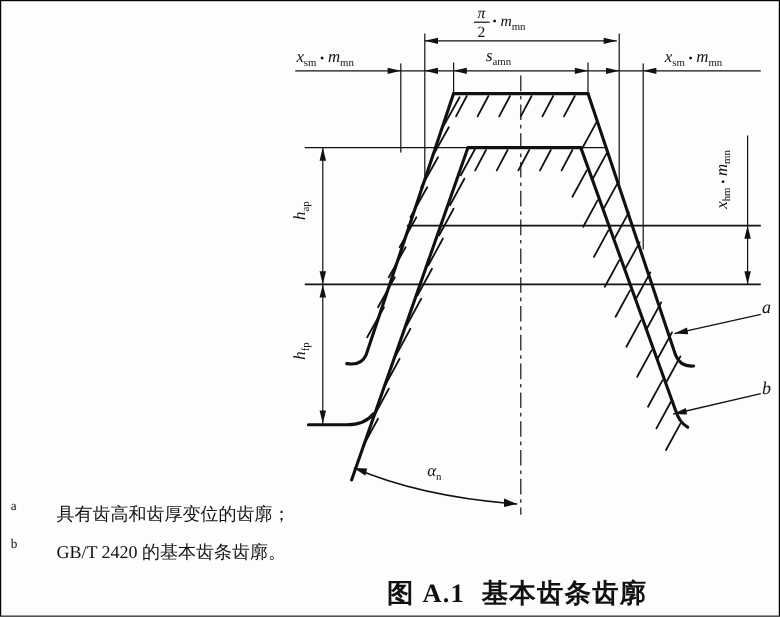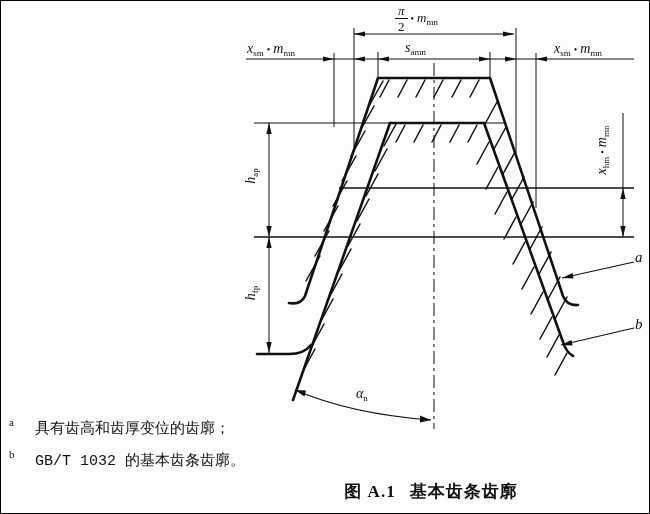"具有齿高和齿厚变位的齿廓；" .fntext { font-family: Liberation Mono, monospace -> none; left: 26px -> 38px }
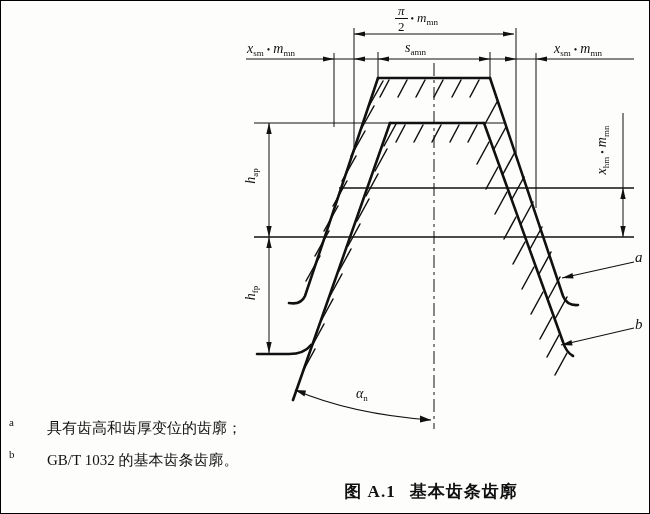"GB/T 1032 的基本齿条齿廓。" span.fntext { text: 1032 -> 2420 }
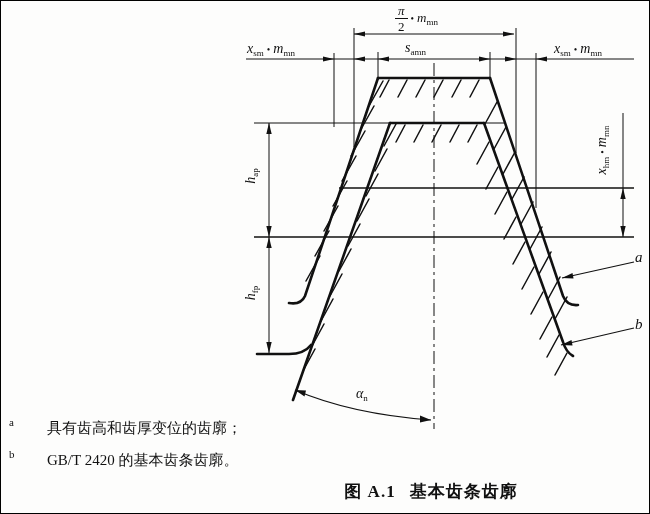"图 A.1 基本齿条齿廓" #caption { font-size: 17px -> 22px }
